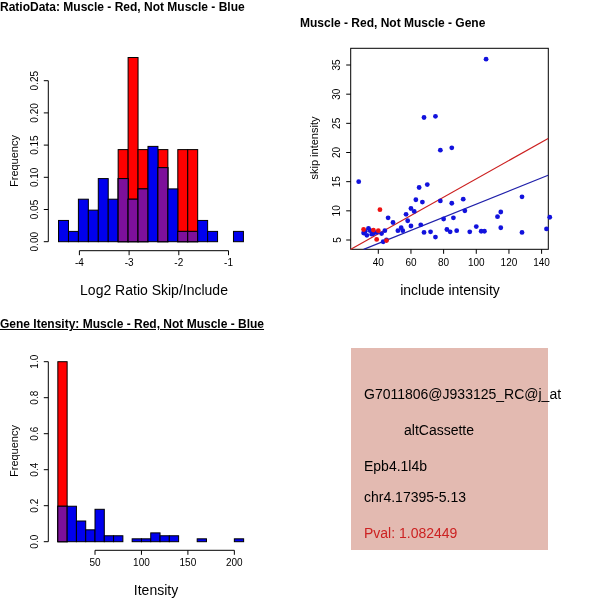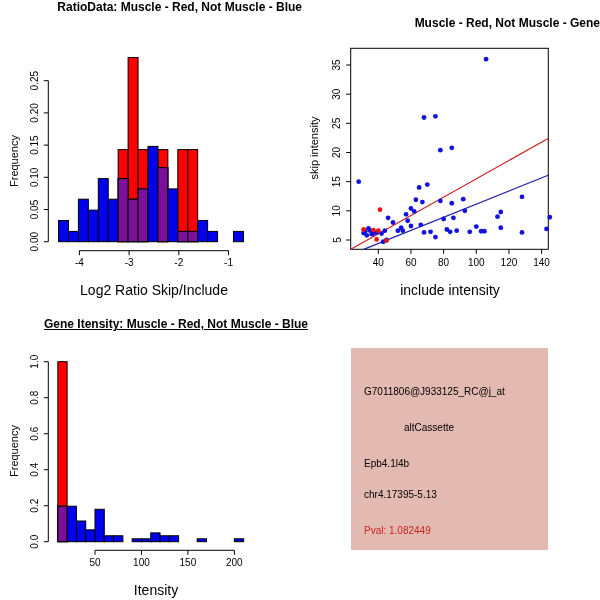"RatioData: Muscle - Red, Not" .ttl { text-align: right -> left }
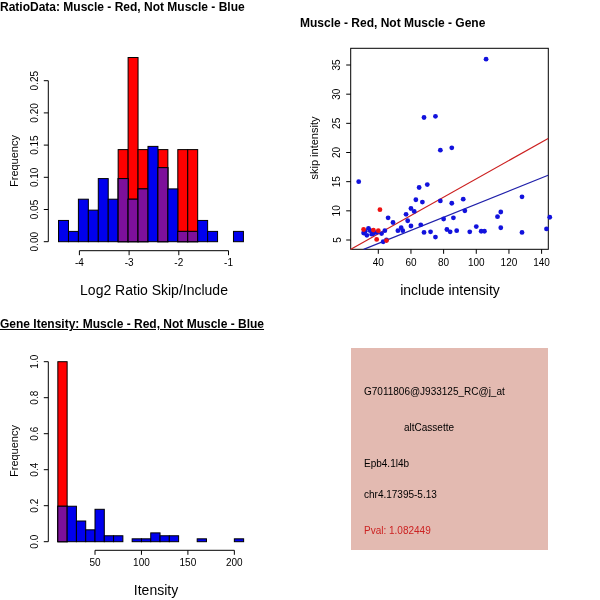"G7011806@J933125_RC@j_at" #info-panel { font-size: 10px -> 14px }
